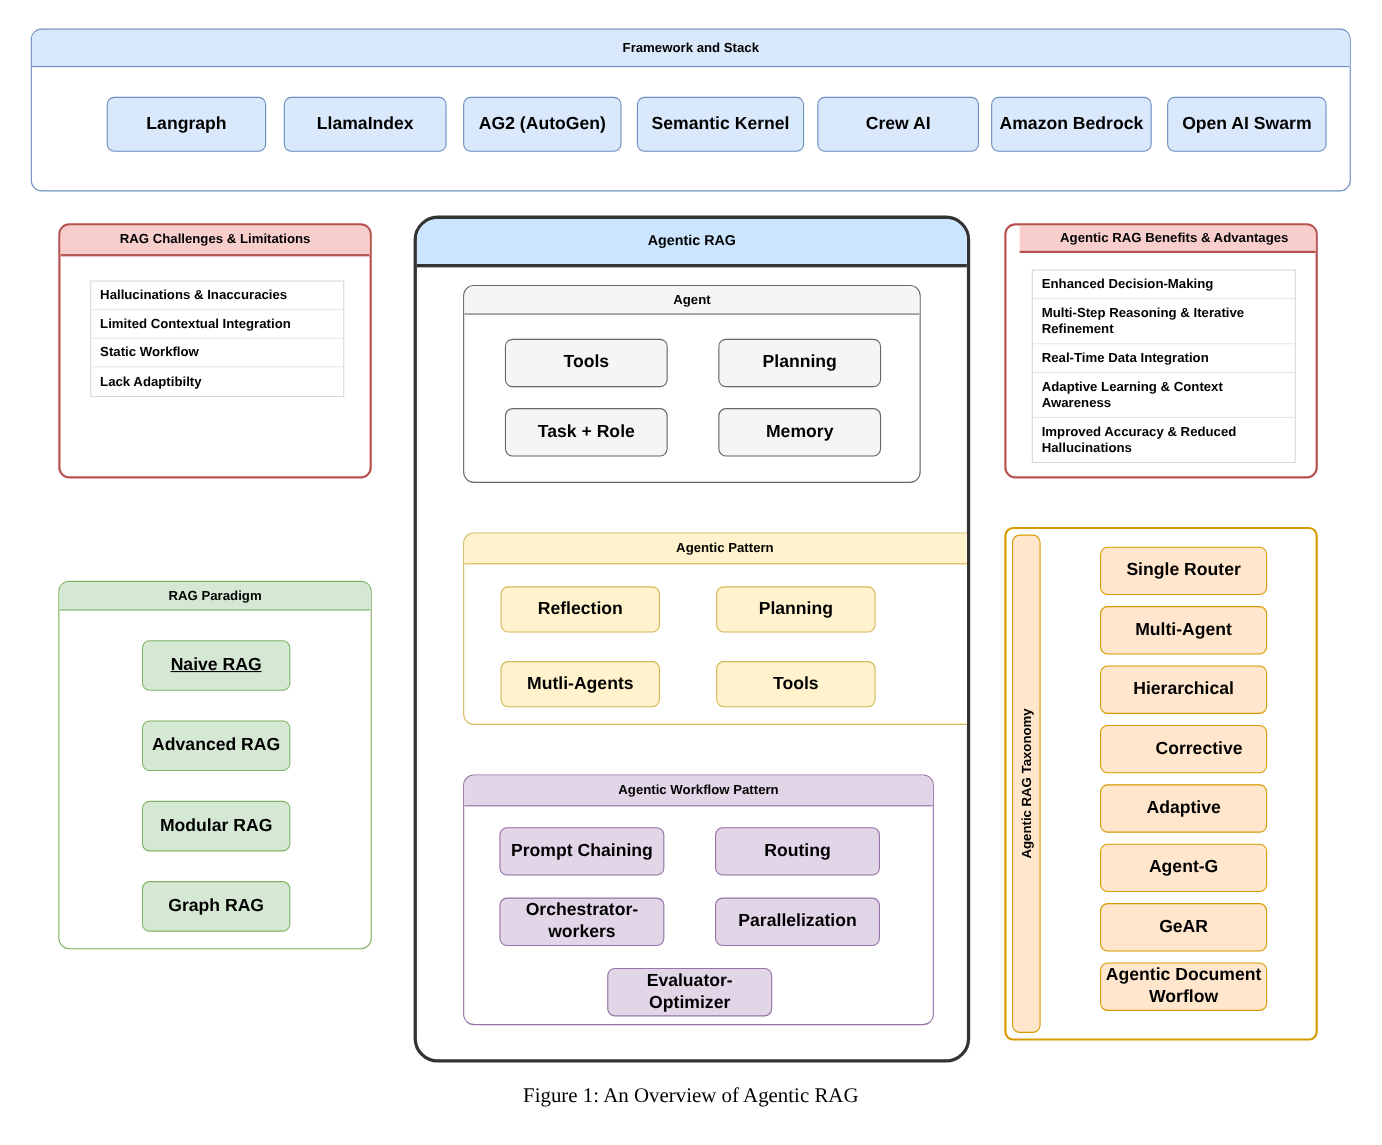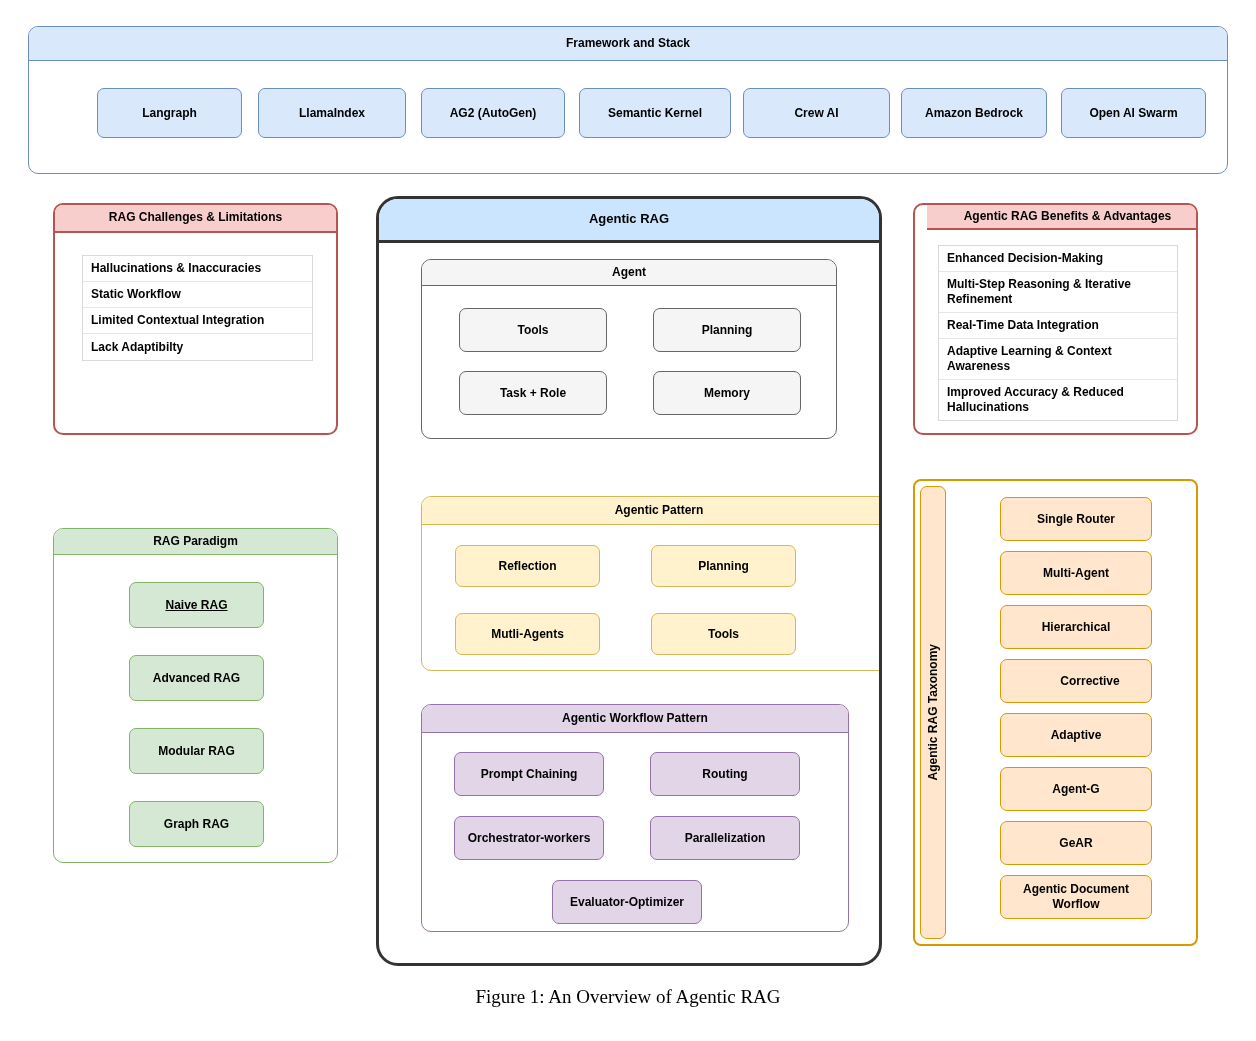"Langraph" .chip { font-size: 12px -> 16px }
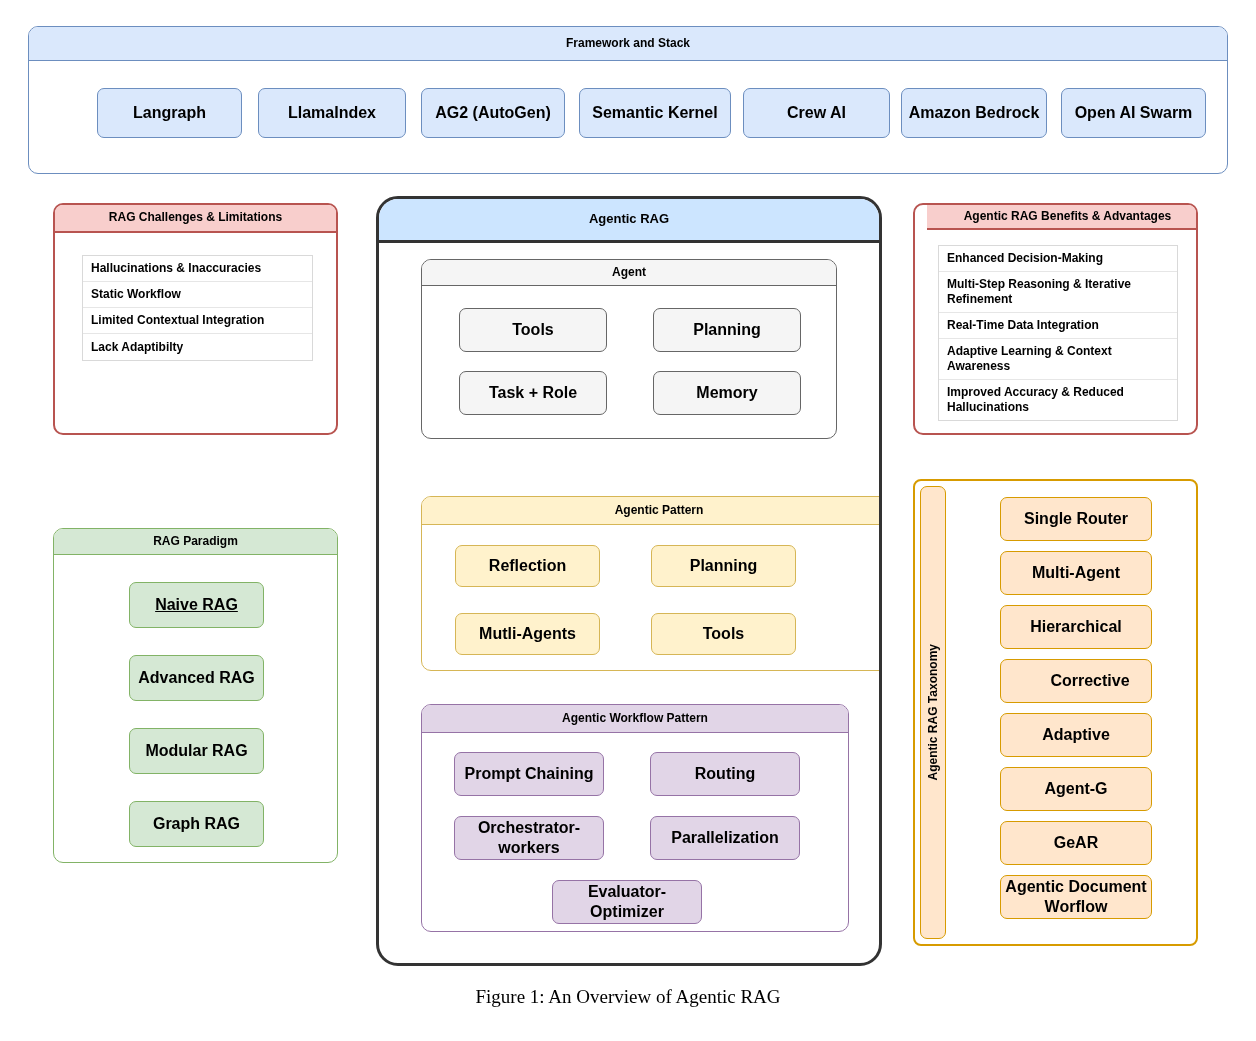"Static Workflow" div.list-row { order: before "Limited Contextual Integration" -> after "Limited Contextual Integration" }
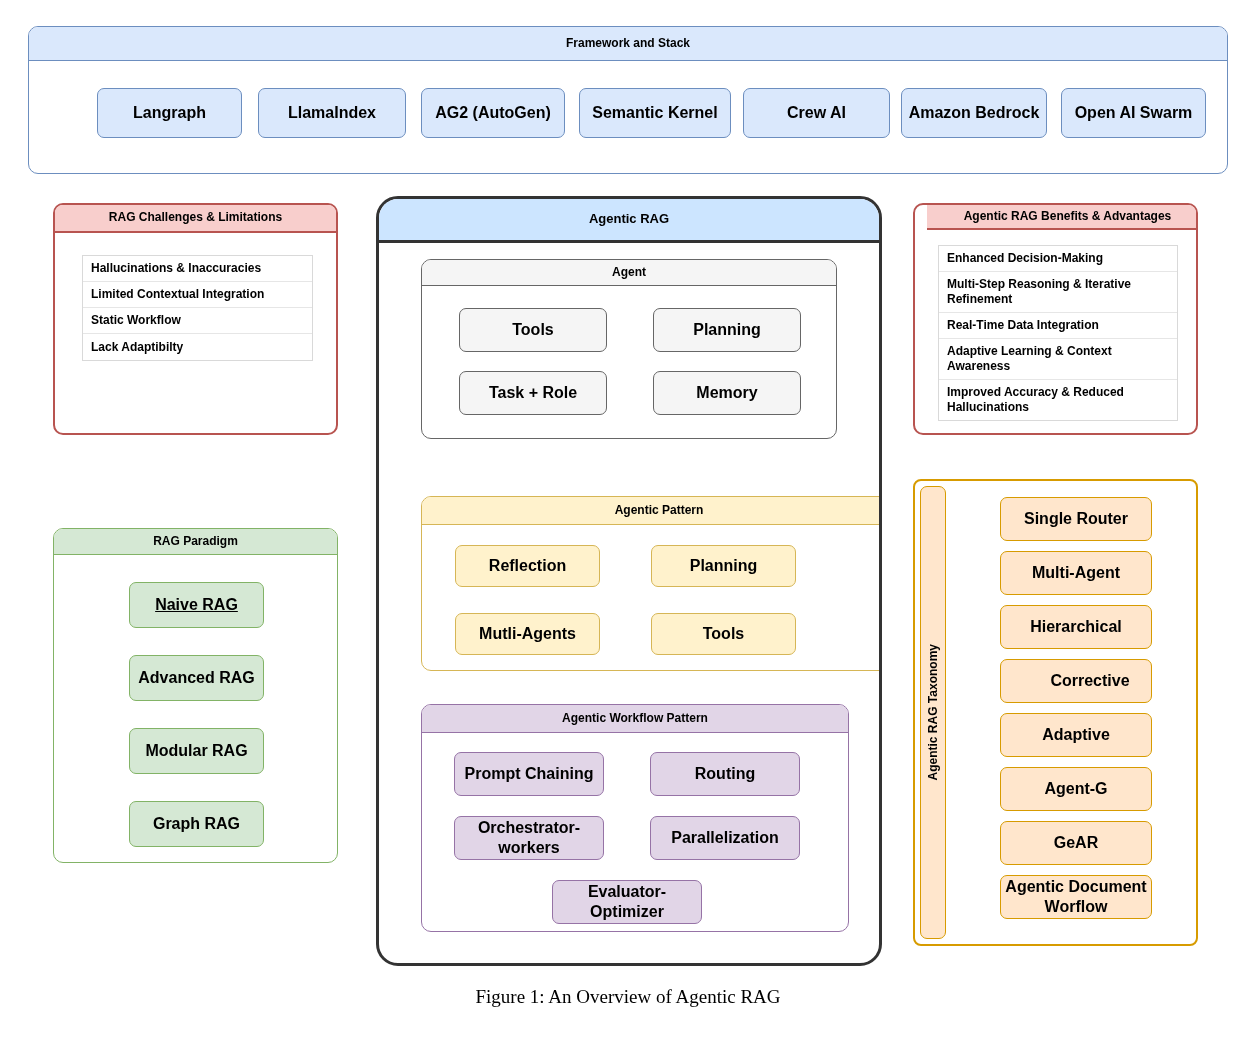"Agentic Pattern" #pattern-panel { margin-top: 12px -> none }
